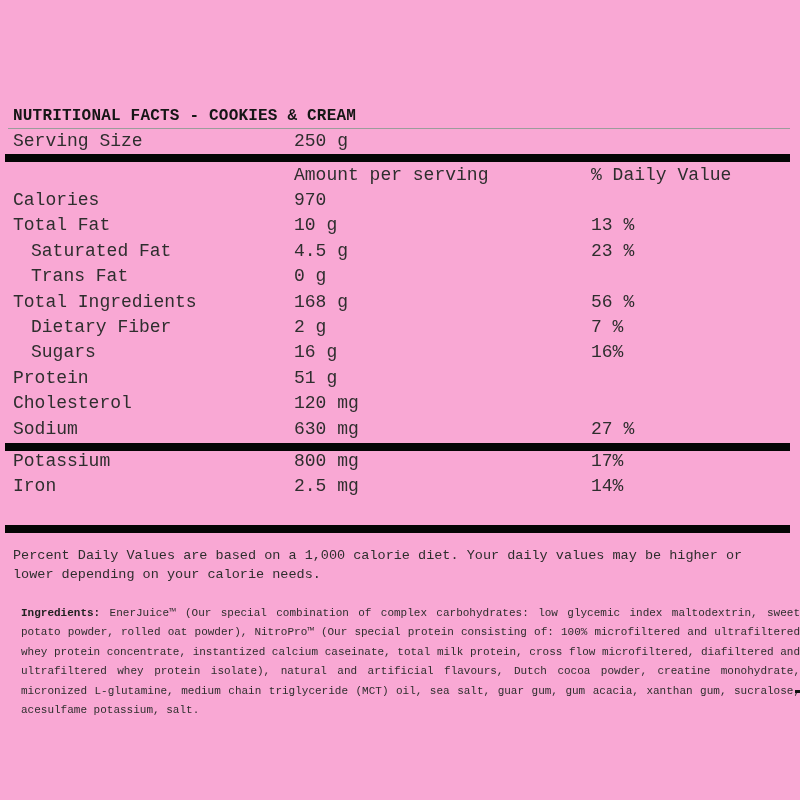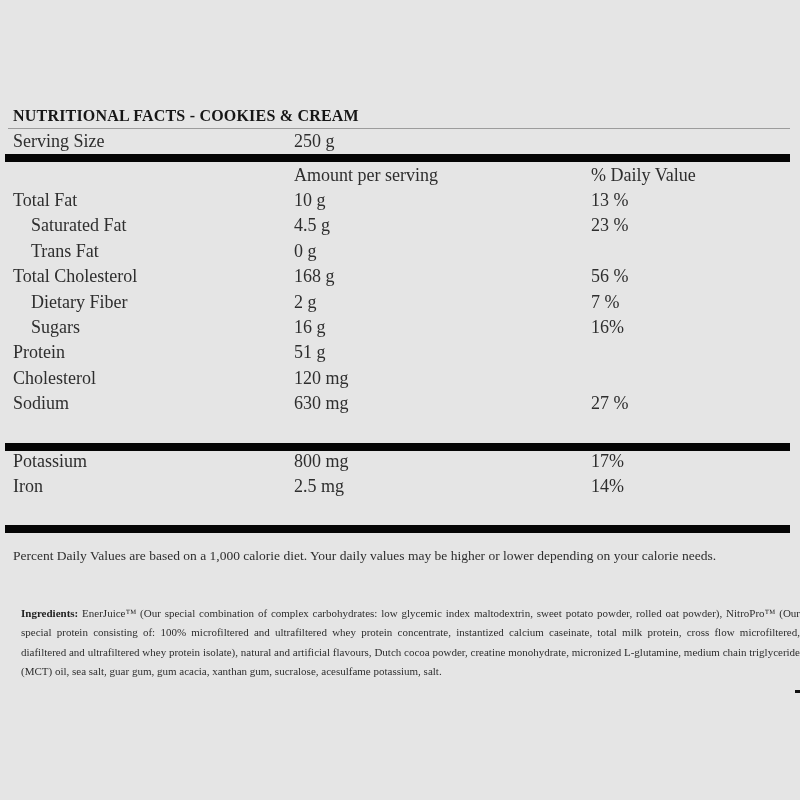"NUTRITIONAL FACTS - COOKIES &" .sheet { background: #e5e5e5 -> #f9a8d4; font-family: Liberation Serif, serif -> Liberation Mono, monospace }
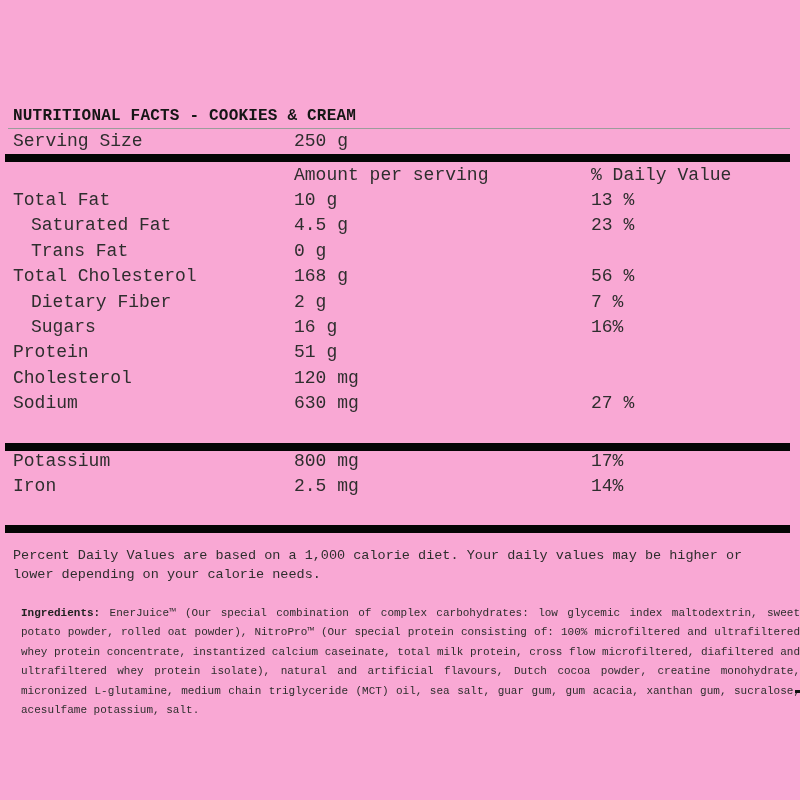"Calories" div.row { html: none -> <div> <span>Calories</span> <span>970</span> <span></span> </div> }
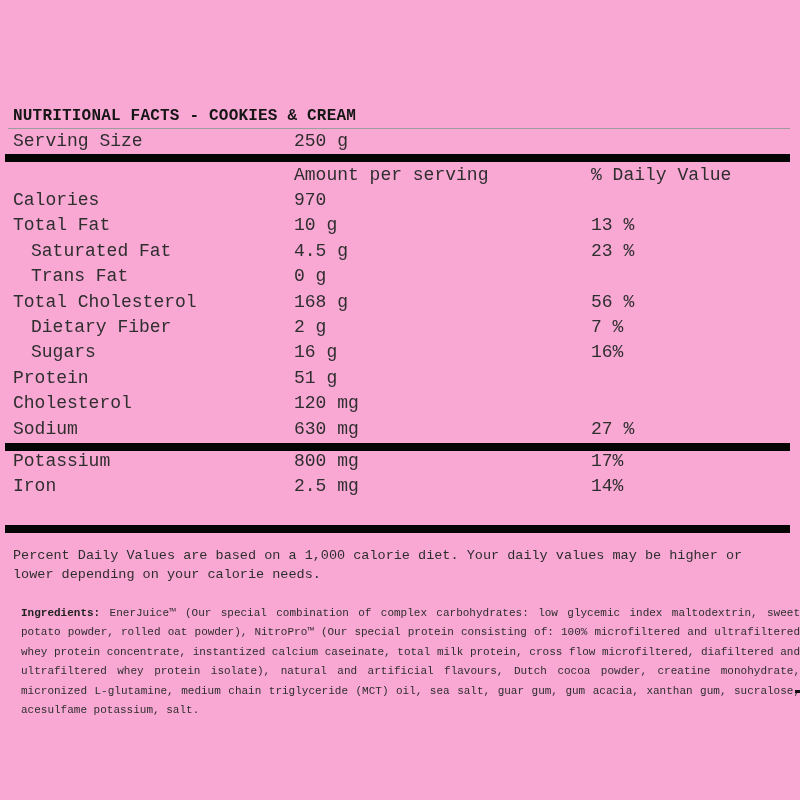"Total Cholesterol" span.c1 { text: Cholesterol -> Ingredients }
